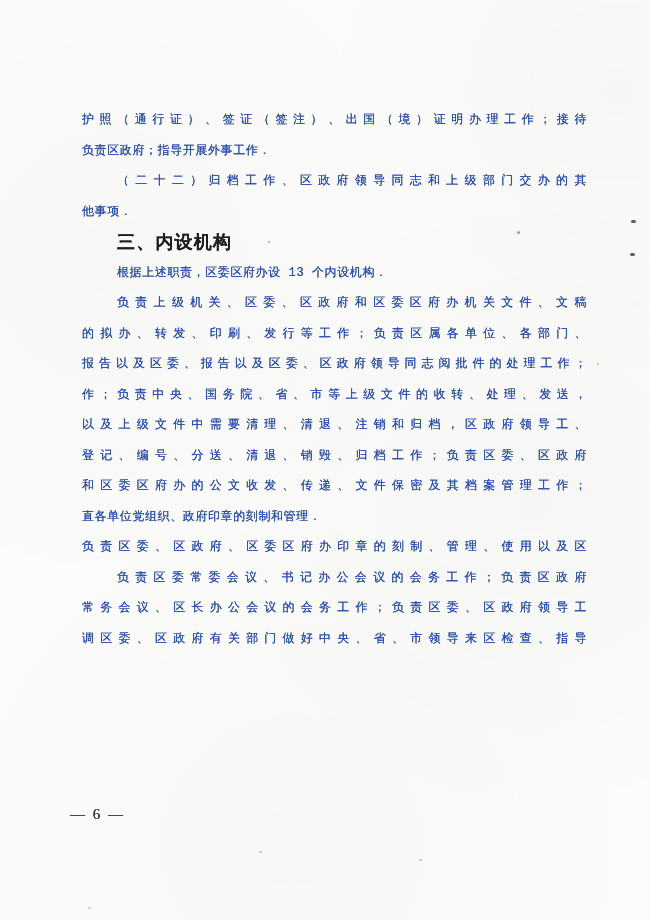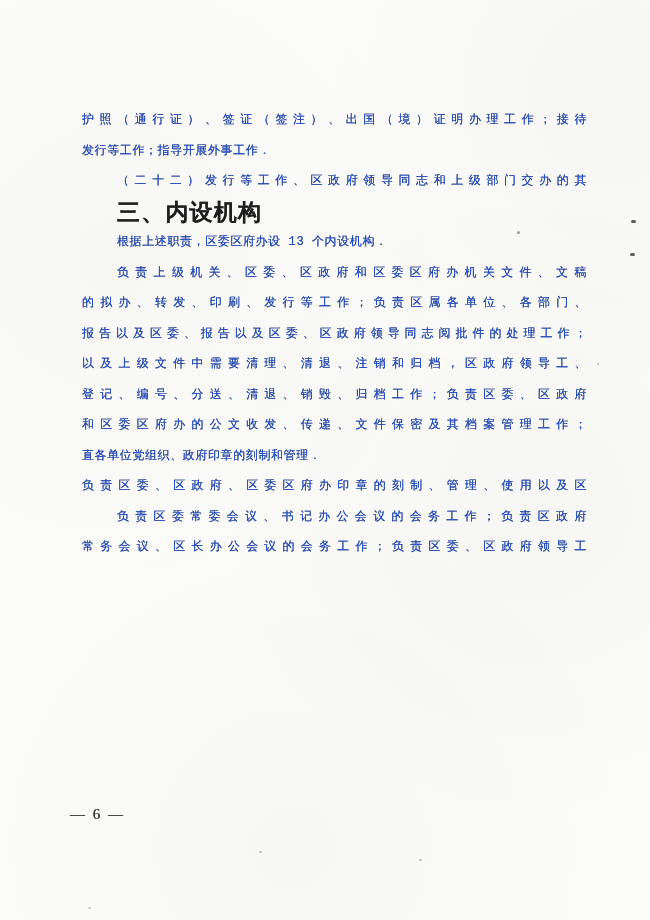"发行等工作；指导开展外事工作．" div.line { text: 发行等工作 -> 负责区政府 }
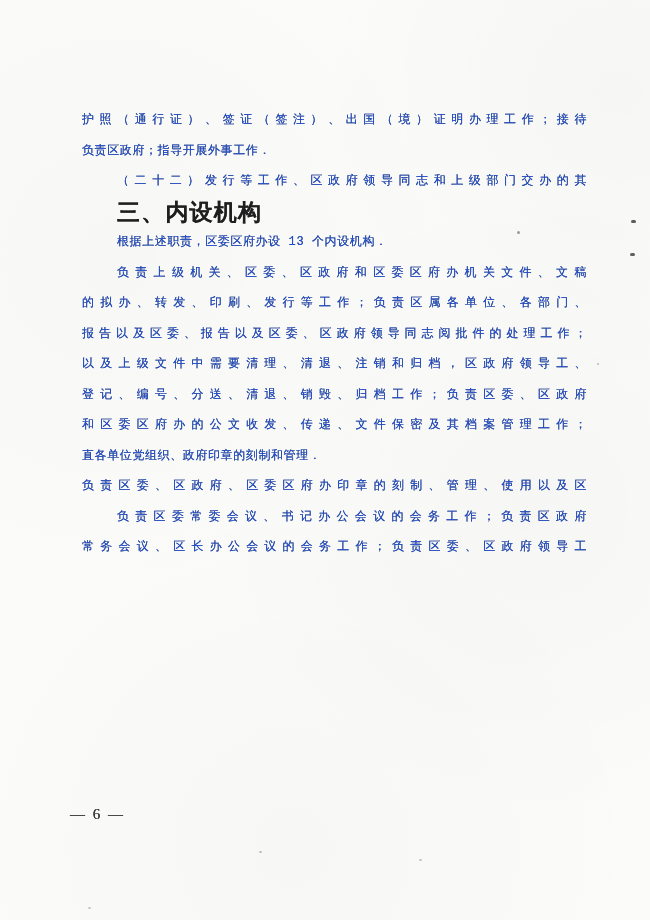"（二十二）发行等工作、区政府领导同志和上级部门交办的其" div.line { text: 发行等 -> 归档 }
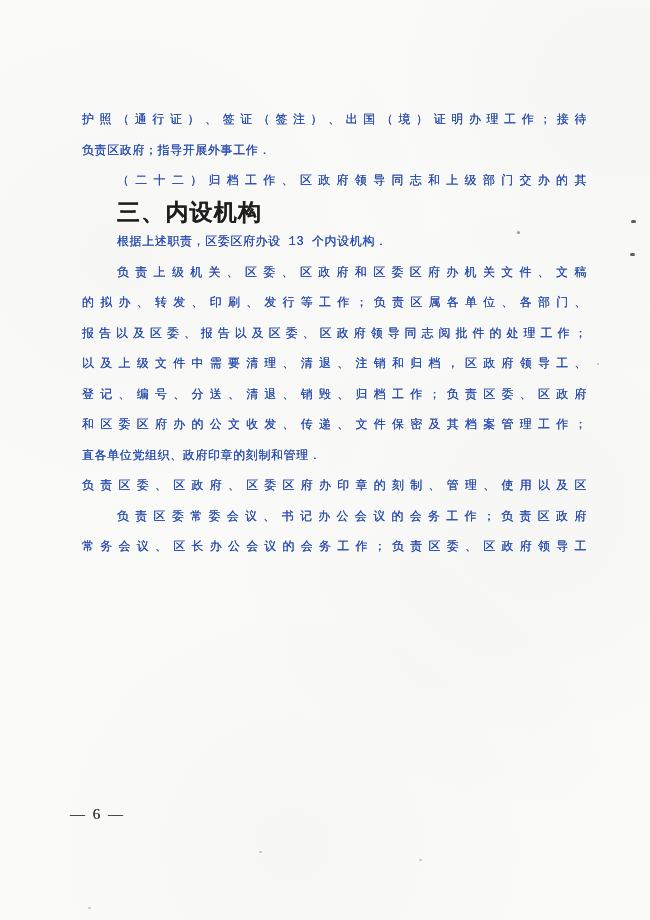"他事项．" div.line { html: none -> <div>他事项．</div> }
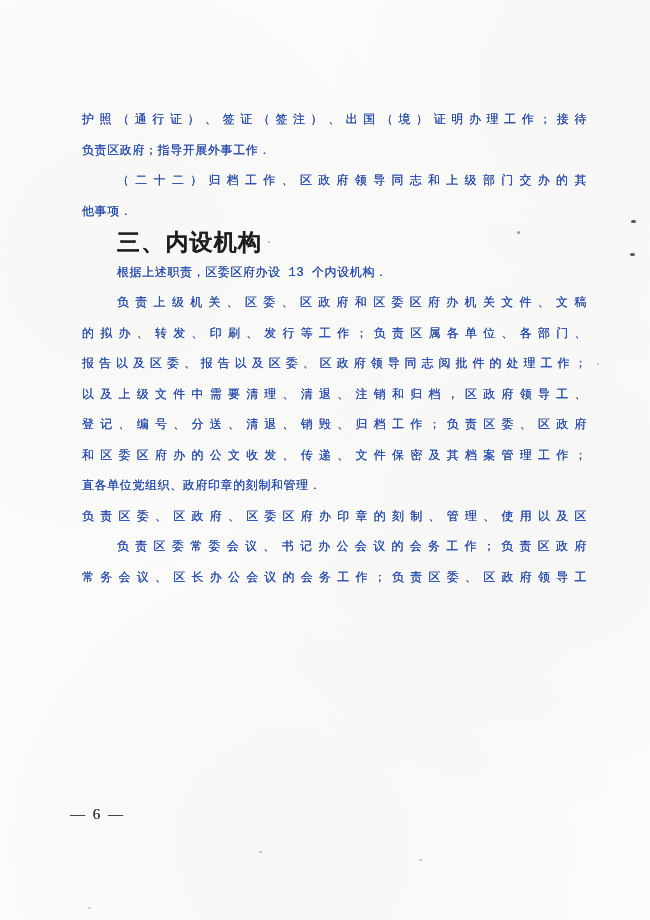"三、内设机构" .line.bold { font-size: 23px -> 18px }
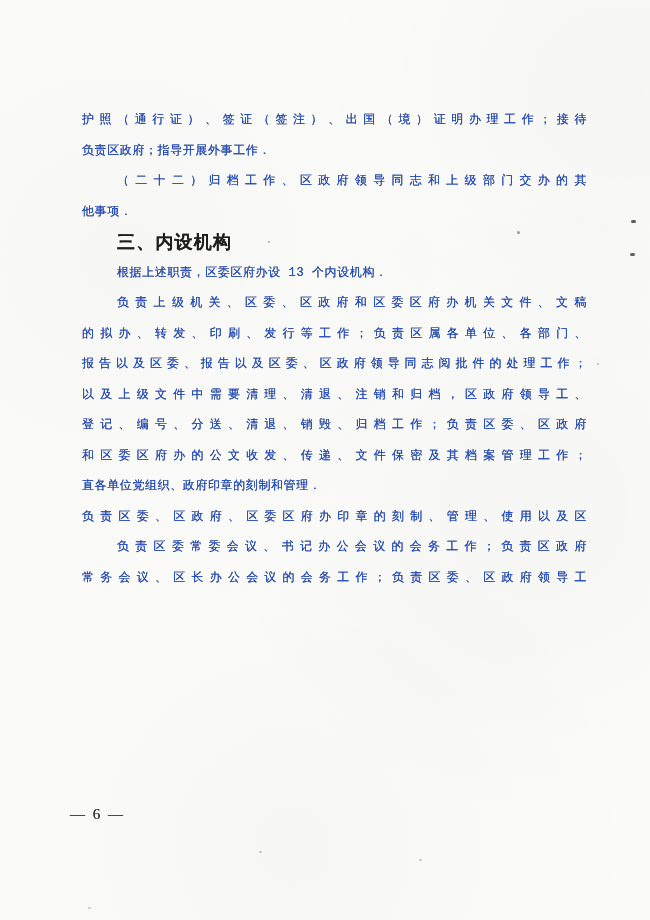"作；负责中央、国务院、省、市等上级文件的收转、处理、发送，" div.line { html: none -> <div>作；负责中央、国务院、省、市等上级文件的收转、处理、发送，</div> }
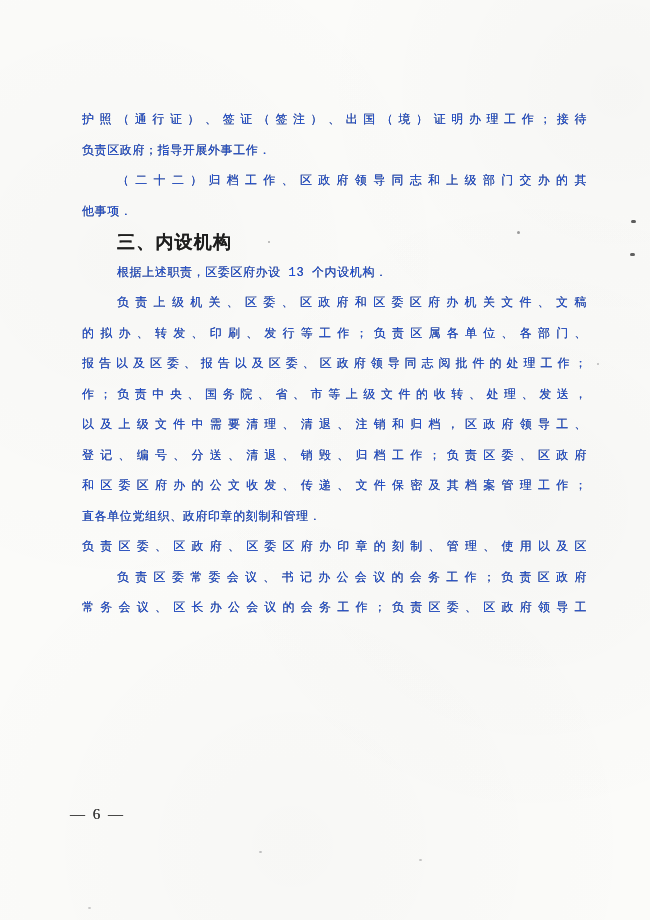"调区委、区政府有关部门做好中央、省、市领导来区检查、指导" div.line { html: none -> <div>调区委、区政府有关部门做好中央、省、市领导来区检查、指导</div> }
